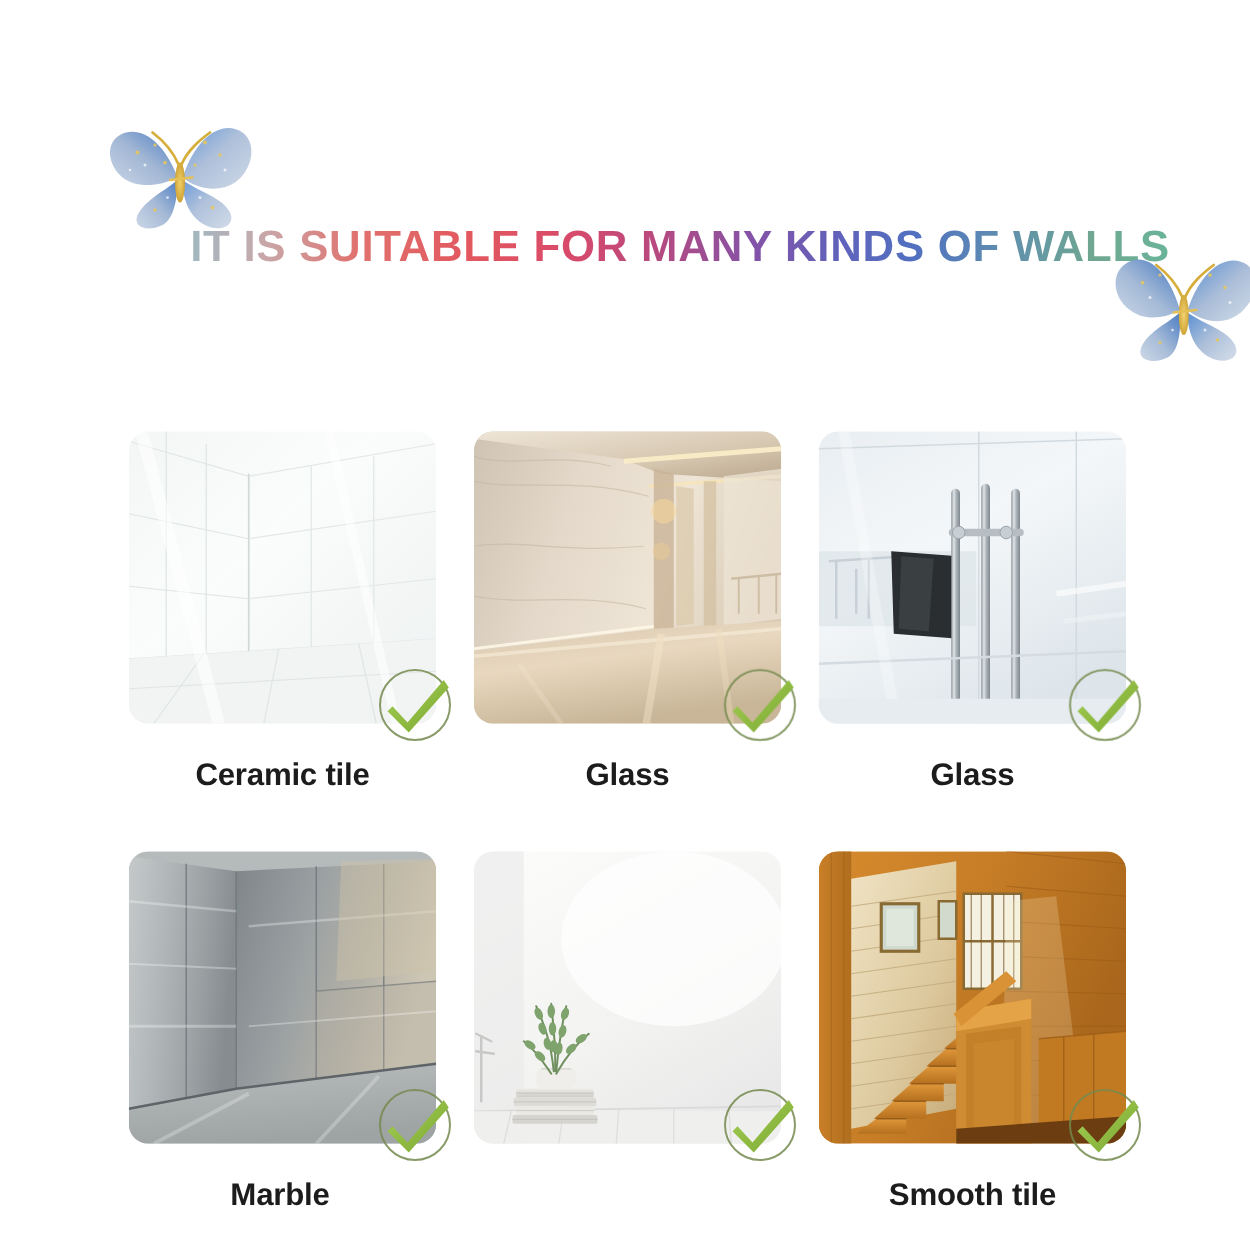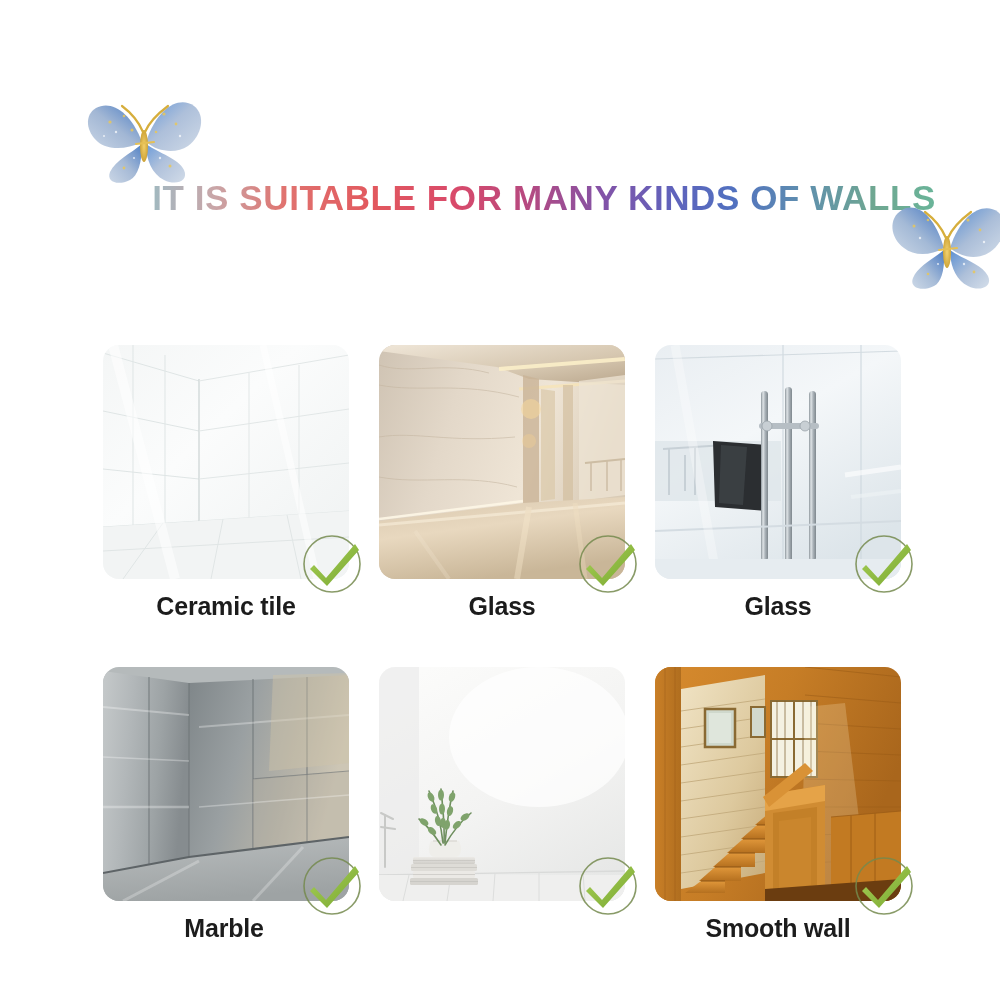"Ceramic tile" .caption { margin-top: 14px -> 28px }
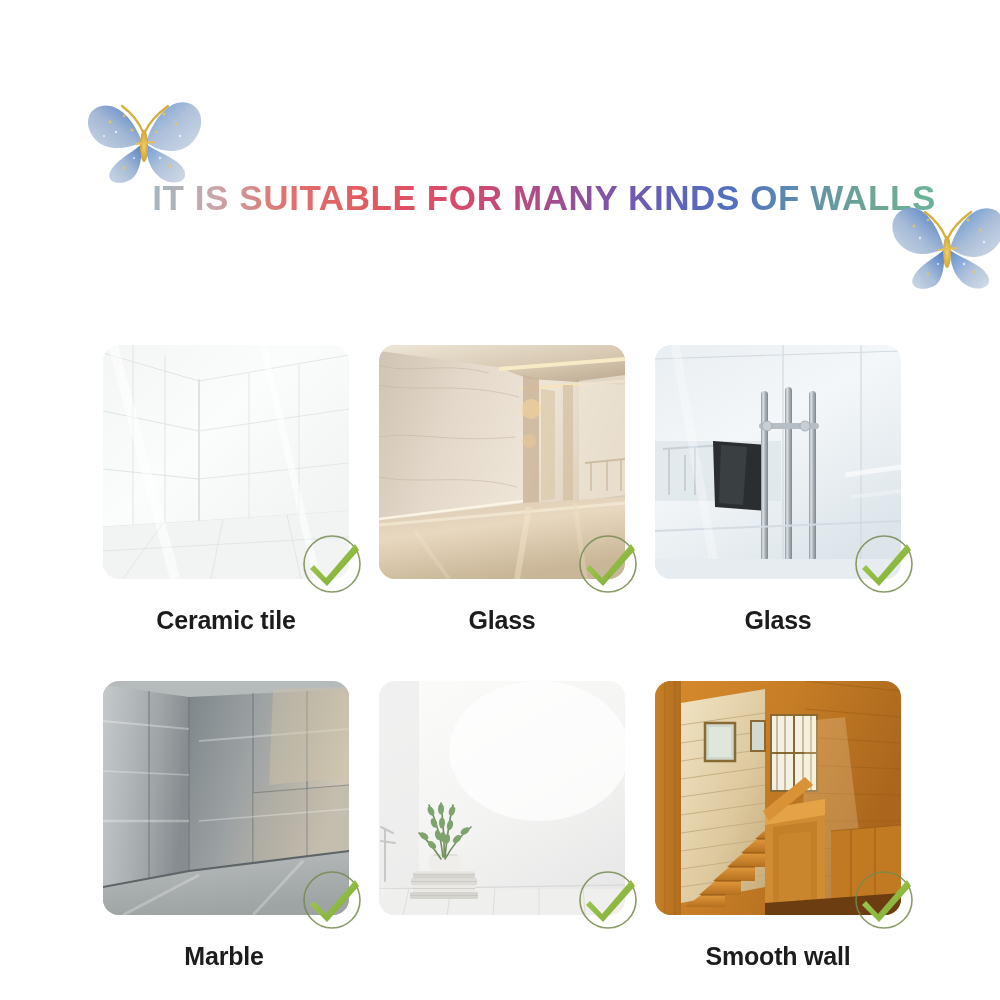"Smooth wall" div.caption { text: wall -> tile }
